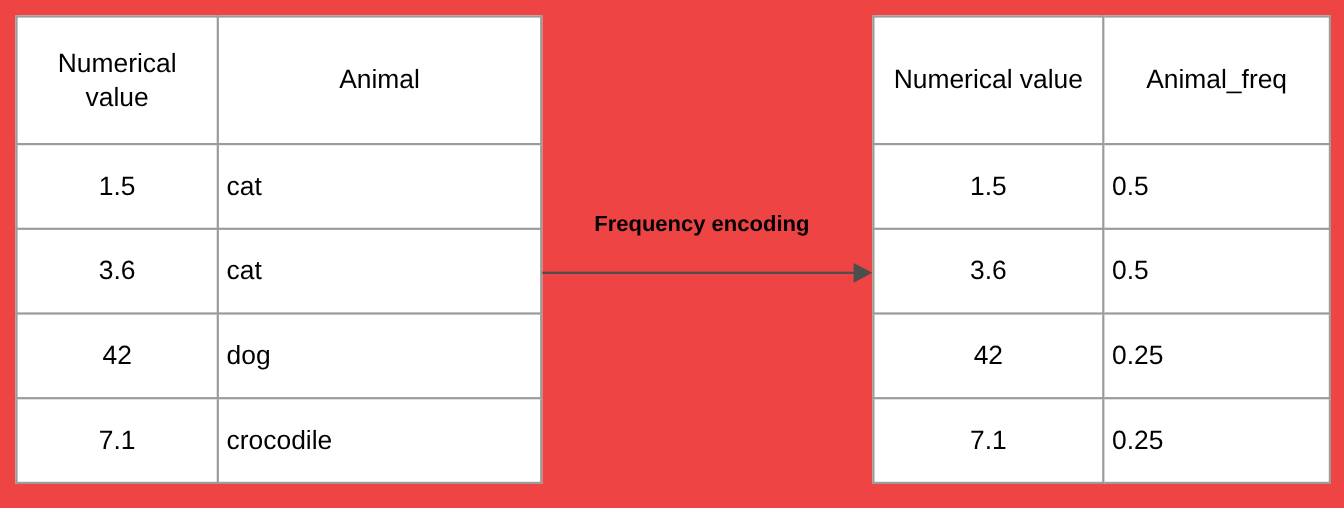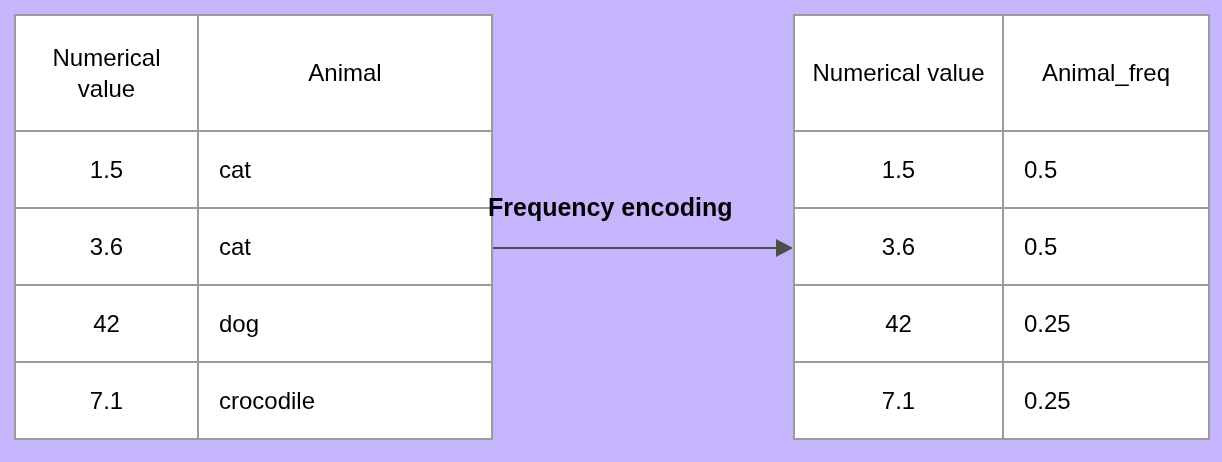"Numerical value" .canvas { background: #c4b5fd -> #ef4444 }
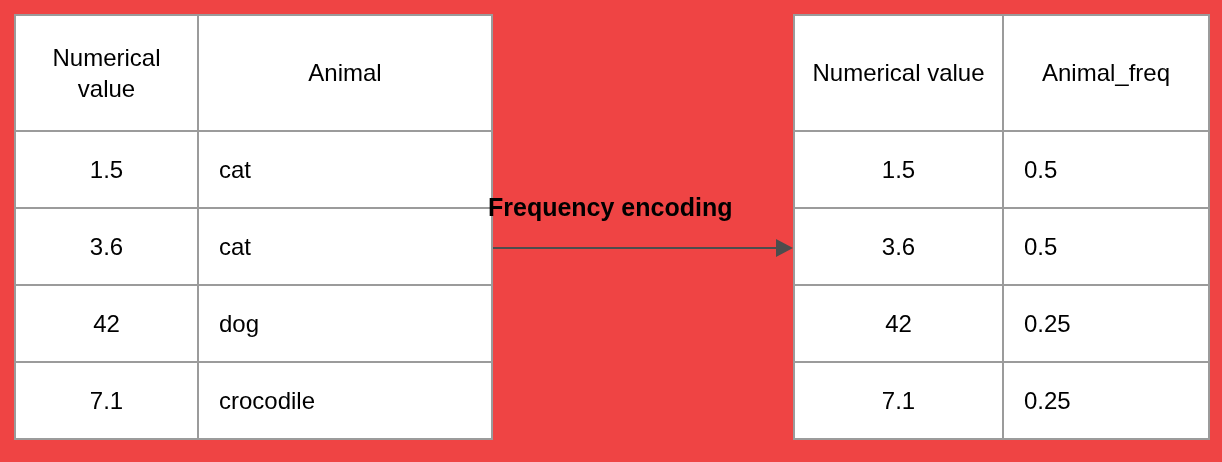"cat" td.txt { padding-left: 20px -> 7px }
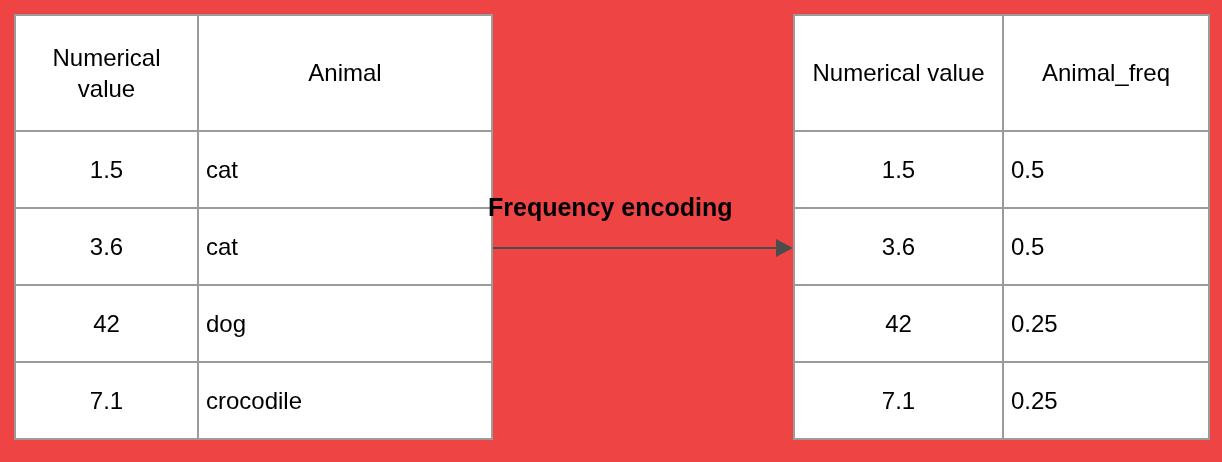"Frequency encoding" .arrow-label { font-size: 25px -> 20px; text-align: left -> center }
